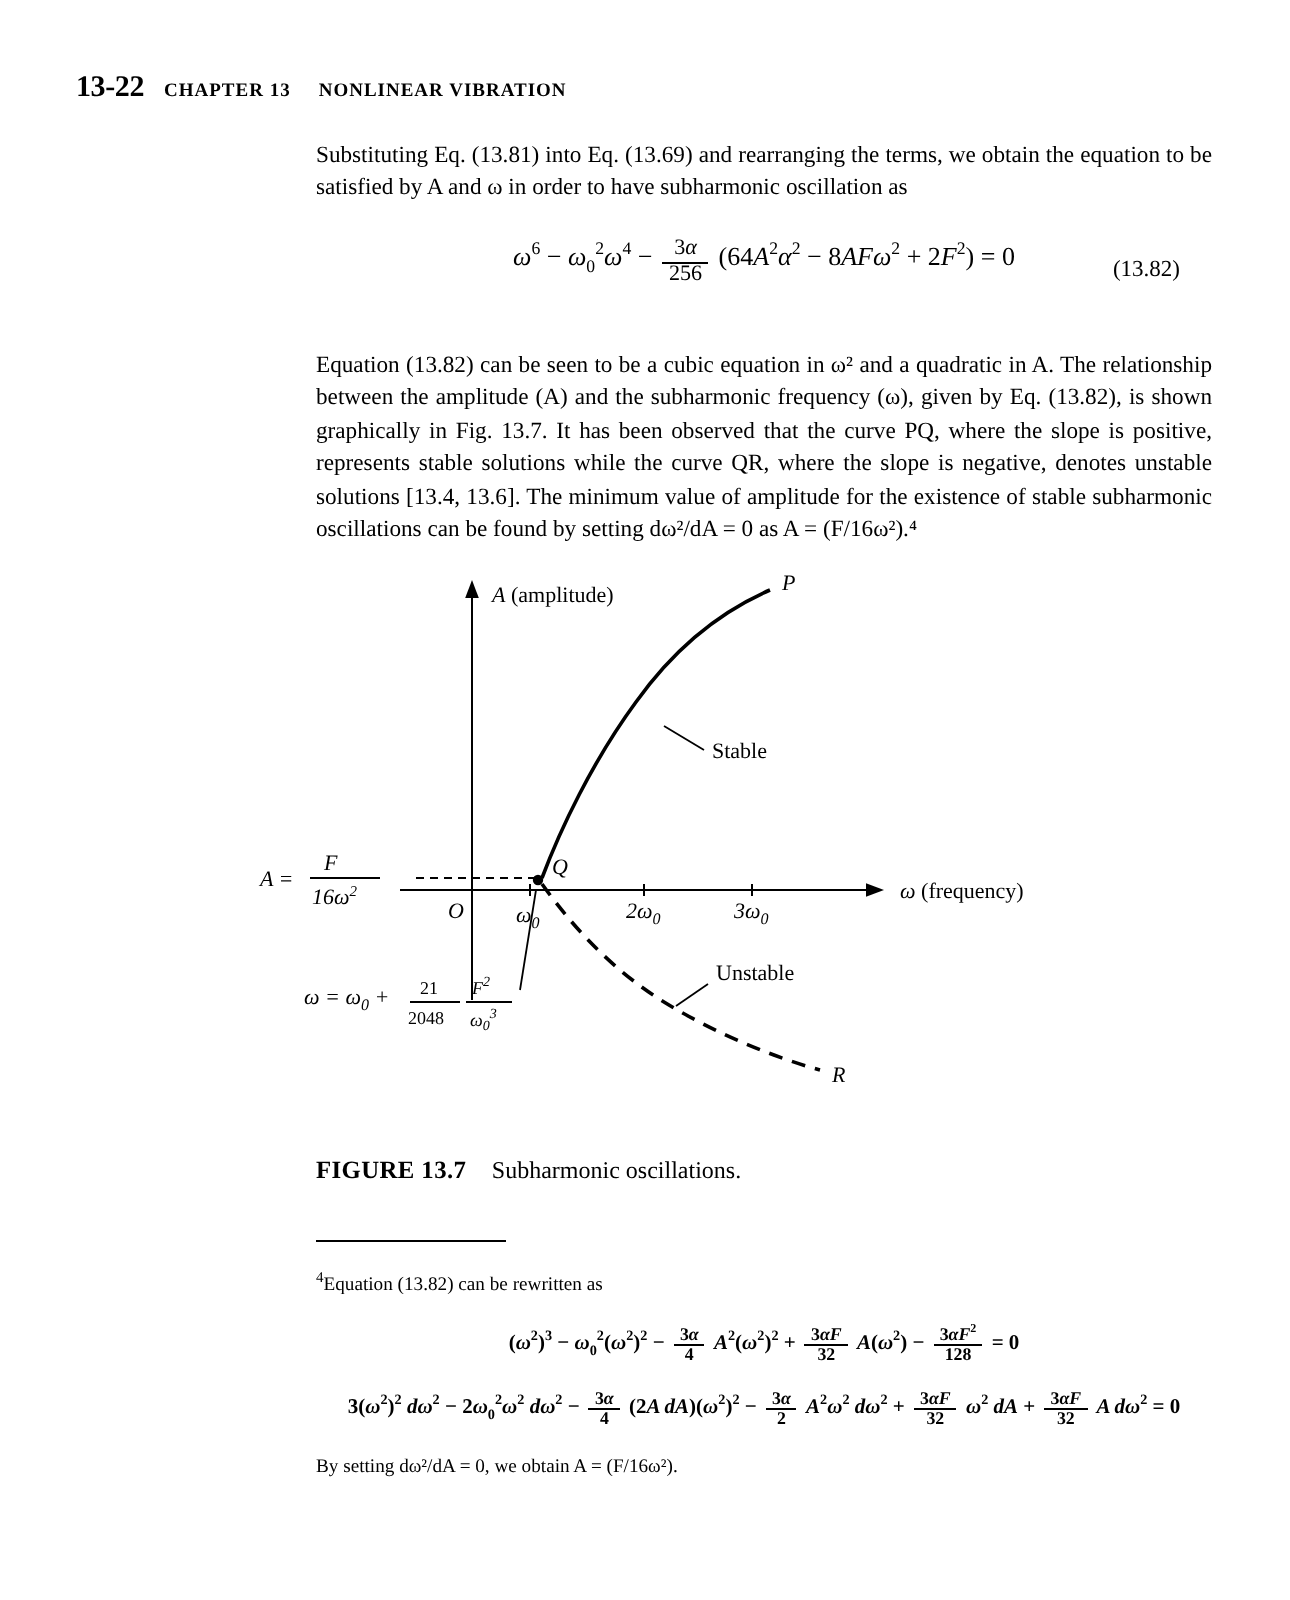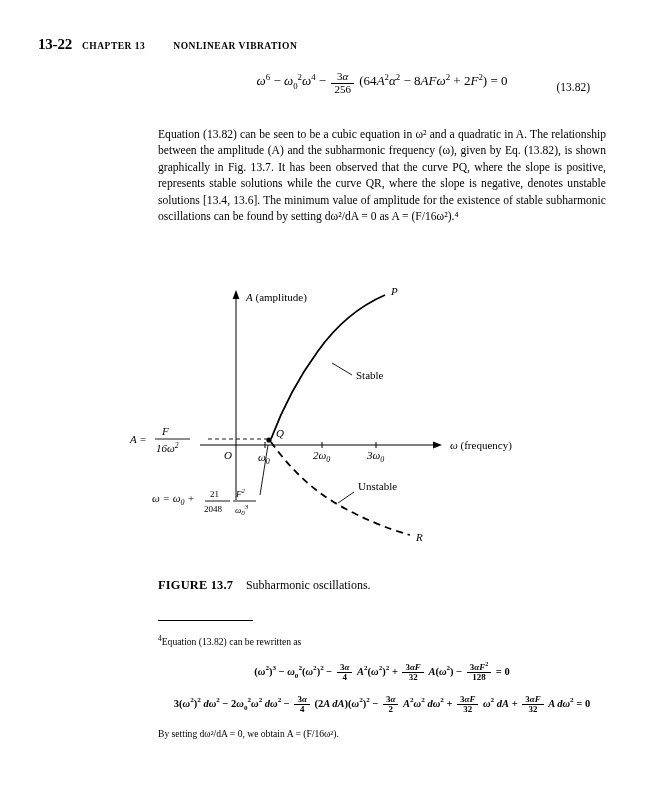"NONLINEAR VIBRATION" .header .chaptitle { margin-left: 18px -> 4px }
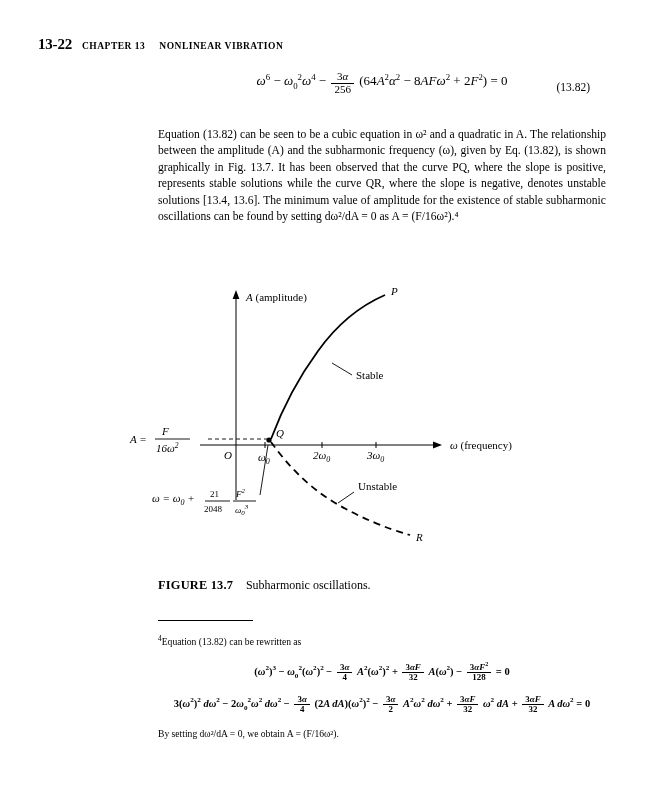"Substituting Eq. (13.81) into Eq." p.para { html: none -> <p>Substituting Eq. (13.81) into Eq. (13.69) and rearranging the terms, we obtain the equation to be satisfied by A and ω in order to have subharmonic oscillation as</p> }
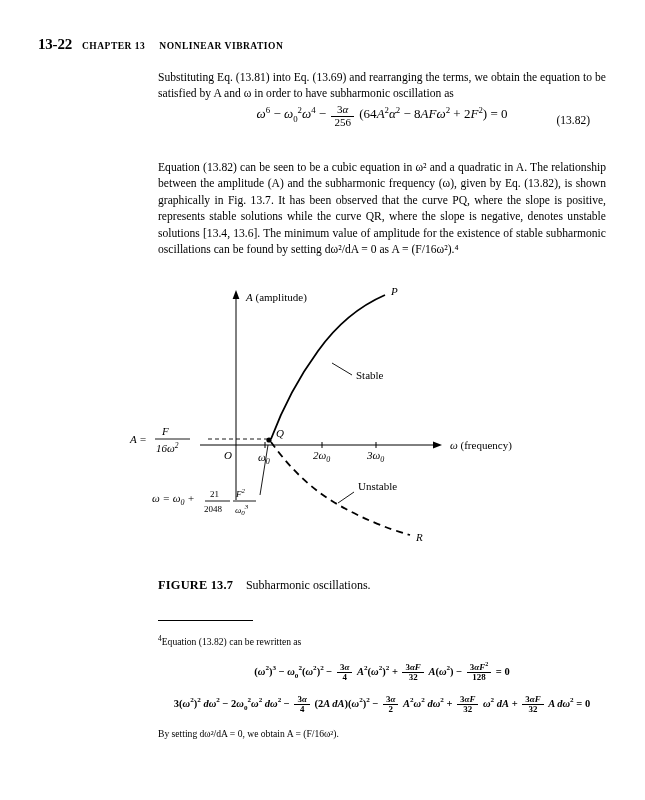"ω6 − ω02ω4 − (64" .eqline { margin: 1px 0 14px 0 -> 16px 0 14px 0 }
